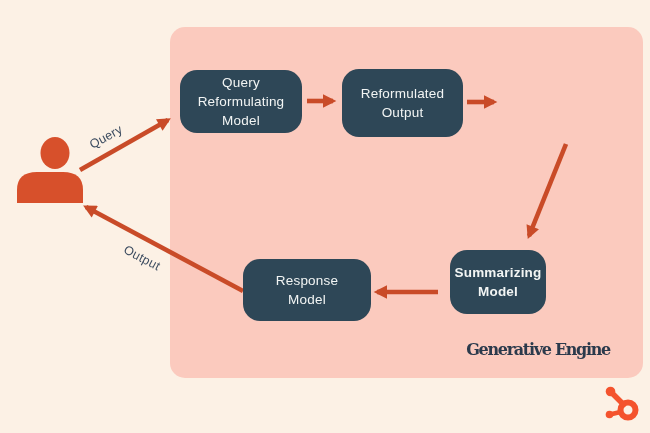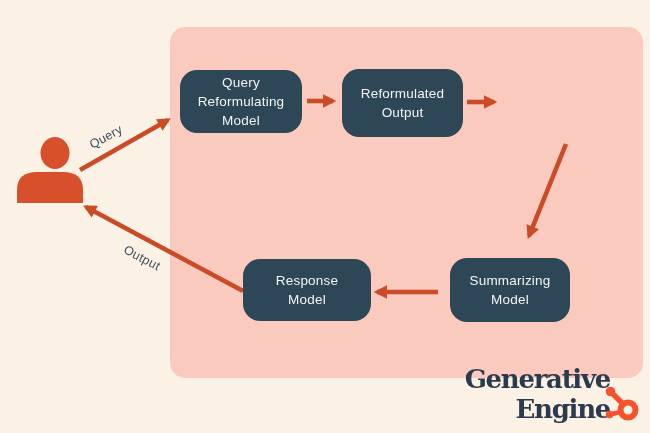"Summarizing" .n4 { font-weight: none -> bold; top: 258px -> 250px; width: 120px -> 96px }
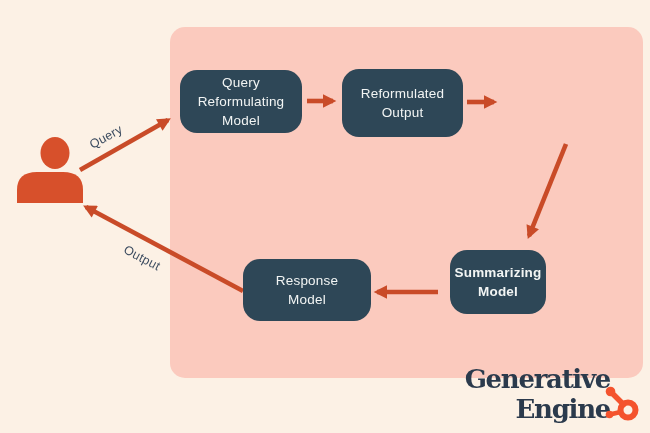"Generative Engine" .title { font-size: 26px -> 16px; margin-top: 24px -> none }
